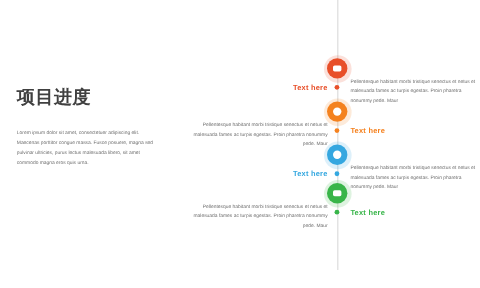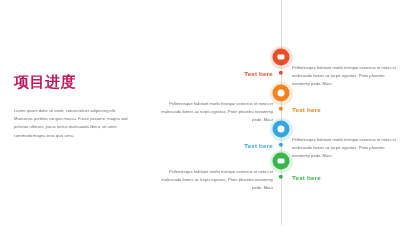"项目进度" #slide-title { color: #be185d -> #404040 }
